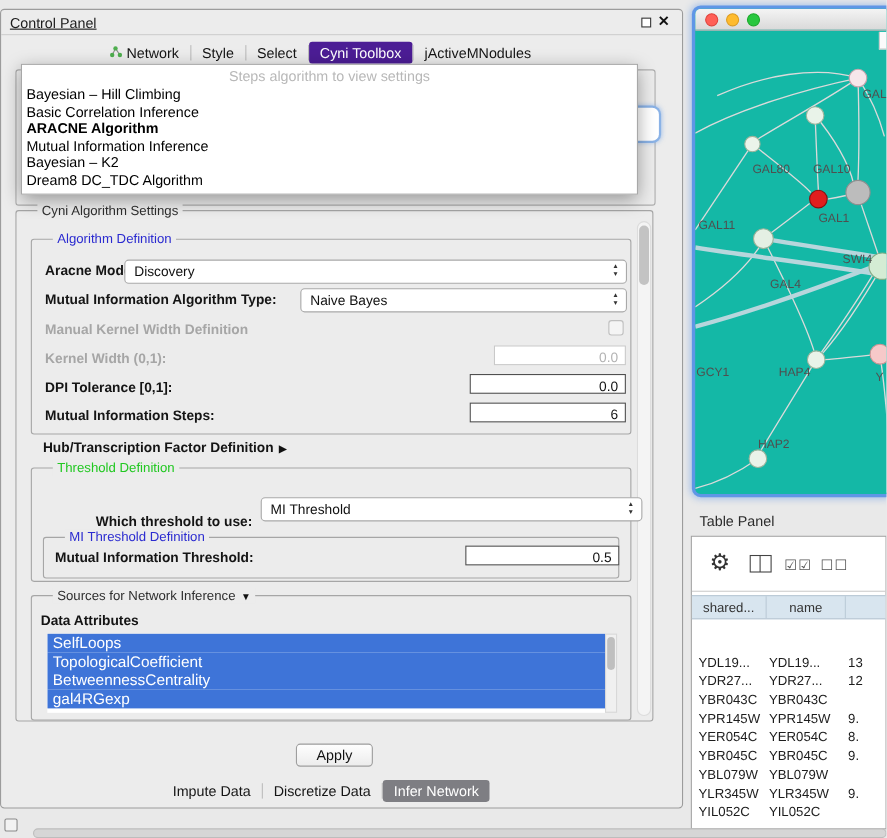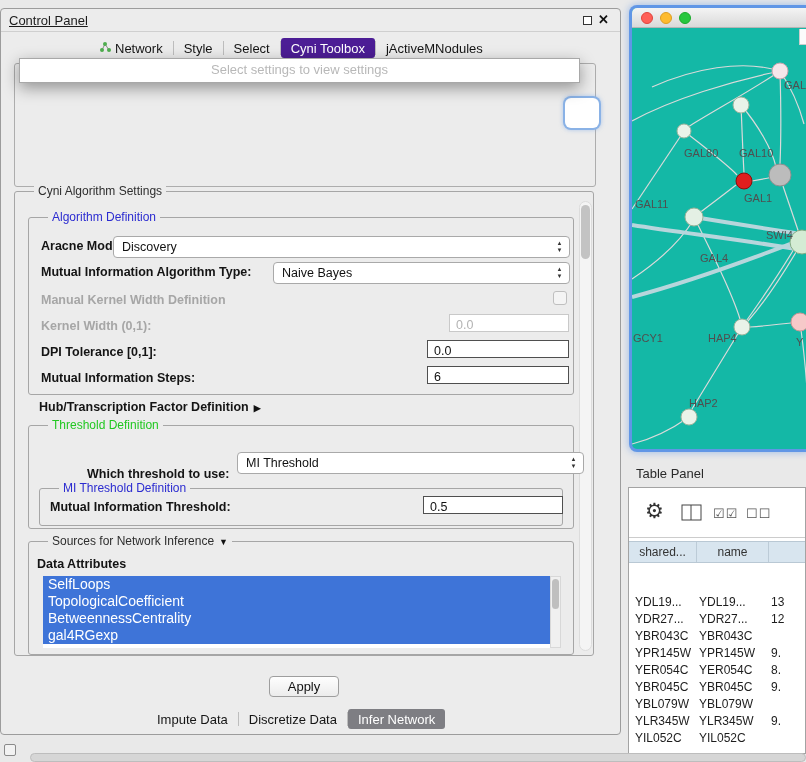"Select settings to view settings" div.popup-placeholder { text: Select settings -> Steps algorithm }
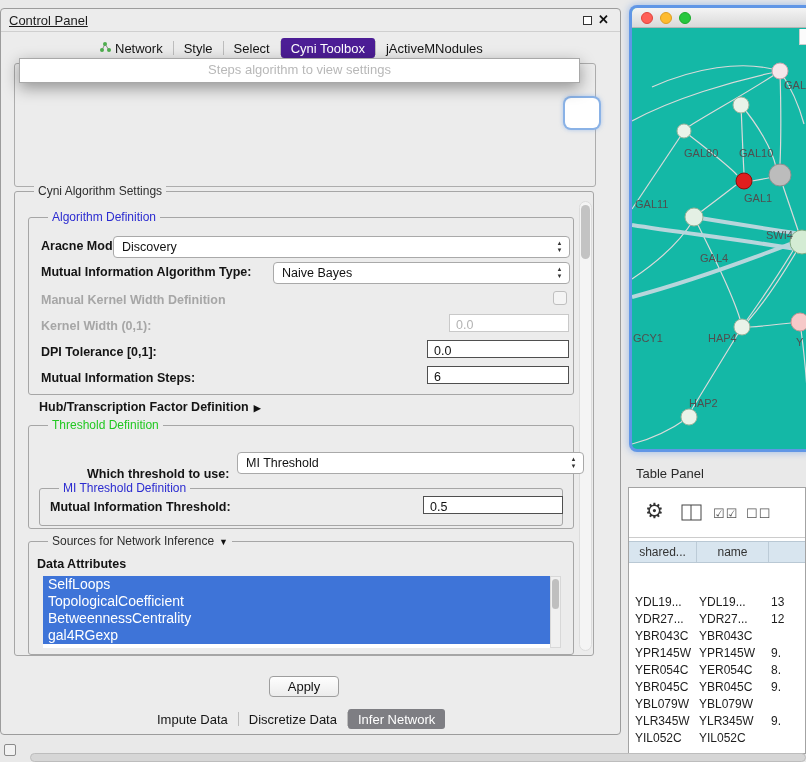"Bayesian – Hill Climbing" div { html: none -> <div> <div>Bayesian – Hill Climbing</div> <div>Basic Correlation Inference</div> <div>ARACNE Algorithm</div> <div>Mutual Information Inference</div> <div>Bayesian – K2</div> <div>Dream8 DC_TDC Algorithm</div> </div> }
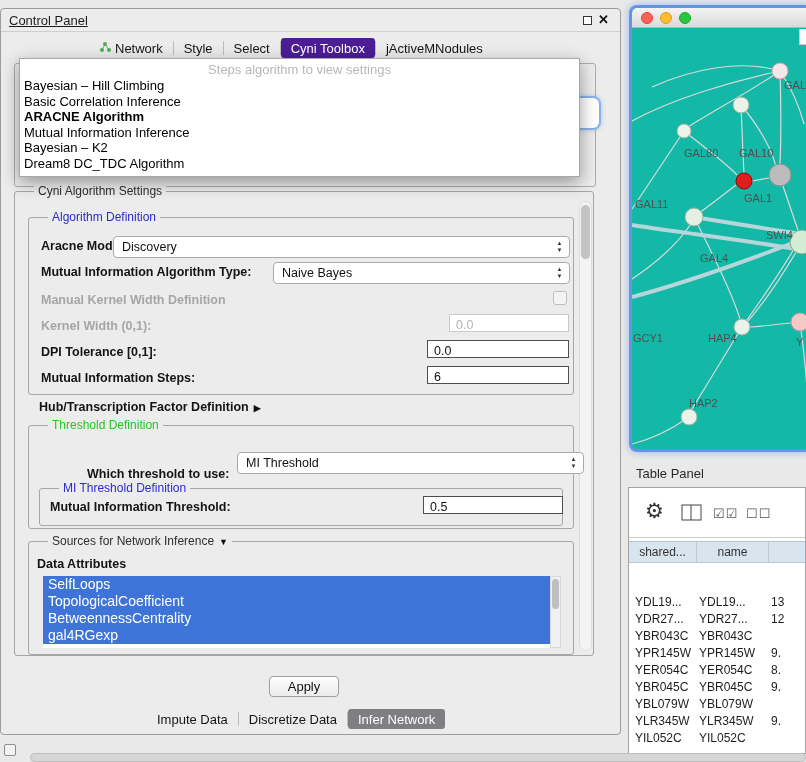"0.0" .tinput { text-align: left -> right }
